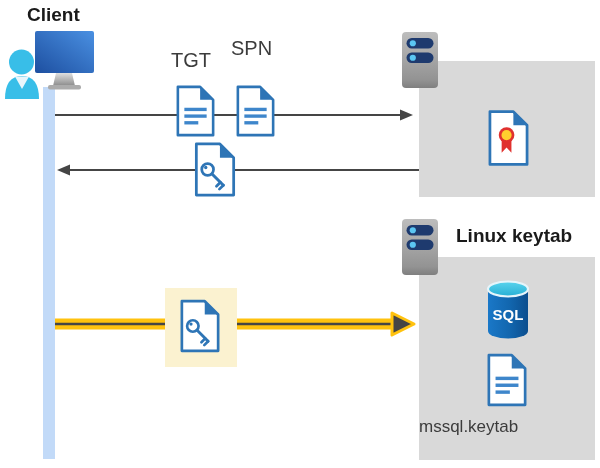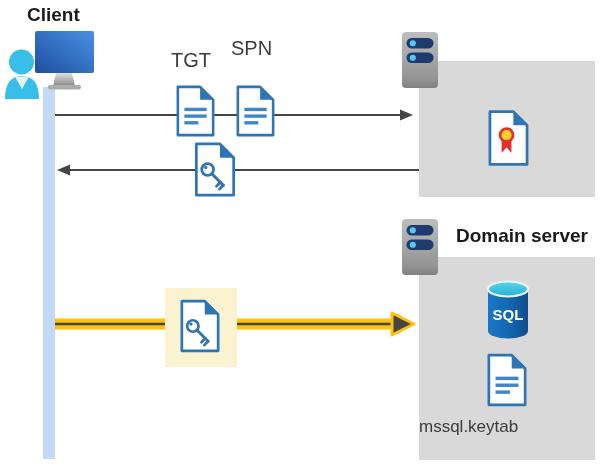"Domain server" div.abs { text: Domain server -> Linux keytab }
